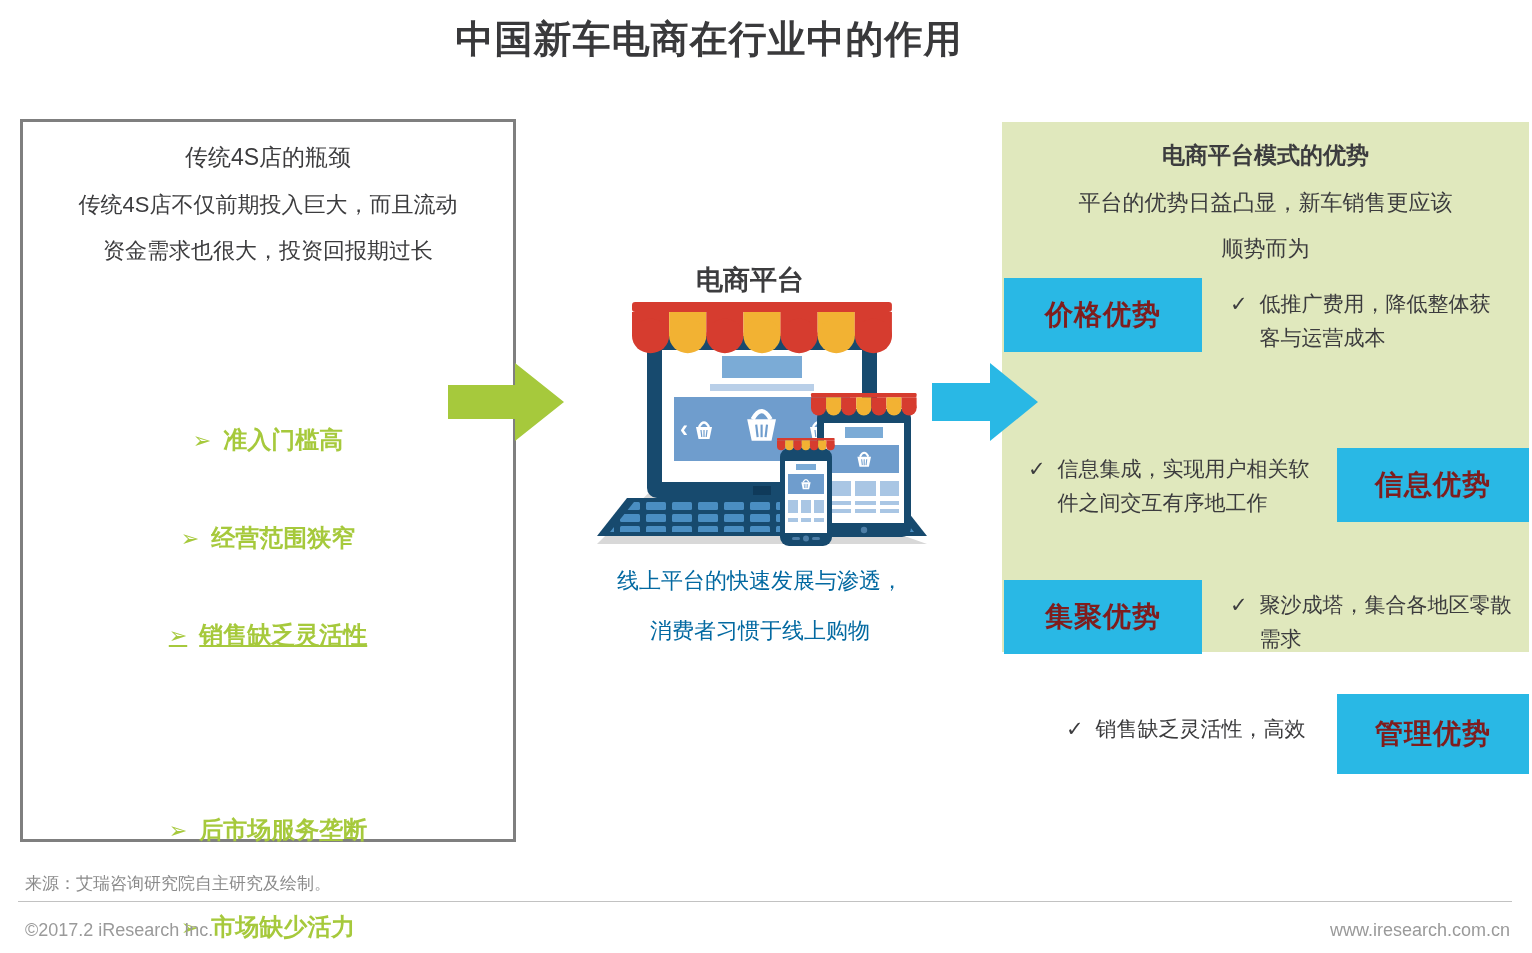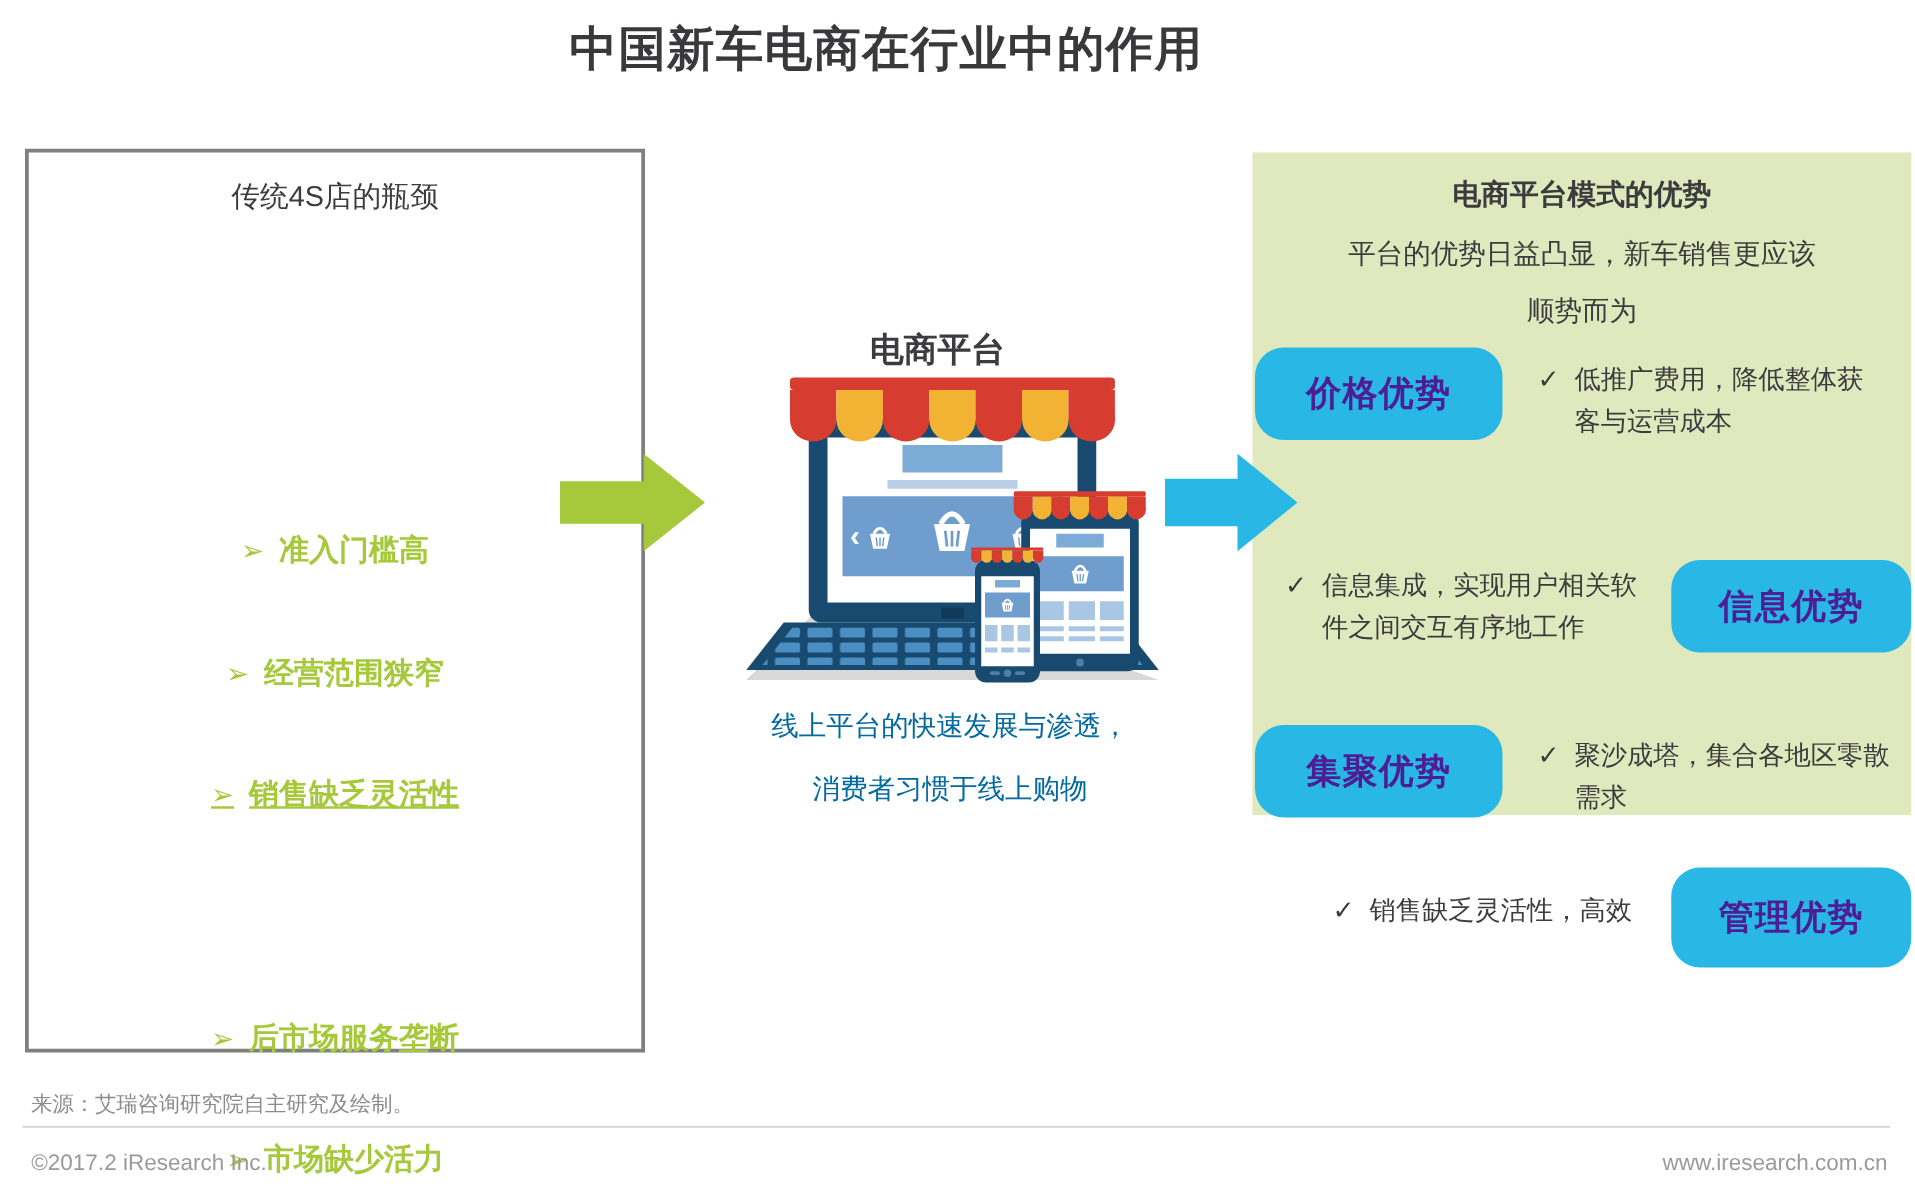"传统4S店不仅前期投入巨大，而且流动" div.left-panel-desc { html: none -> <div> <span>传统4S店不仅前期投入巨大，而且流动</span><br> <span>资金需求也很大，投资回报期过长</span> </div> }
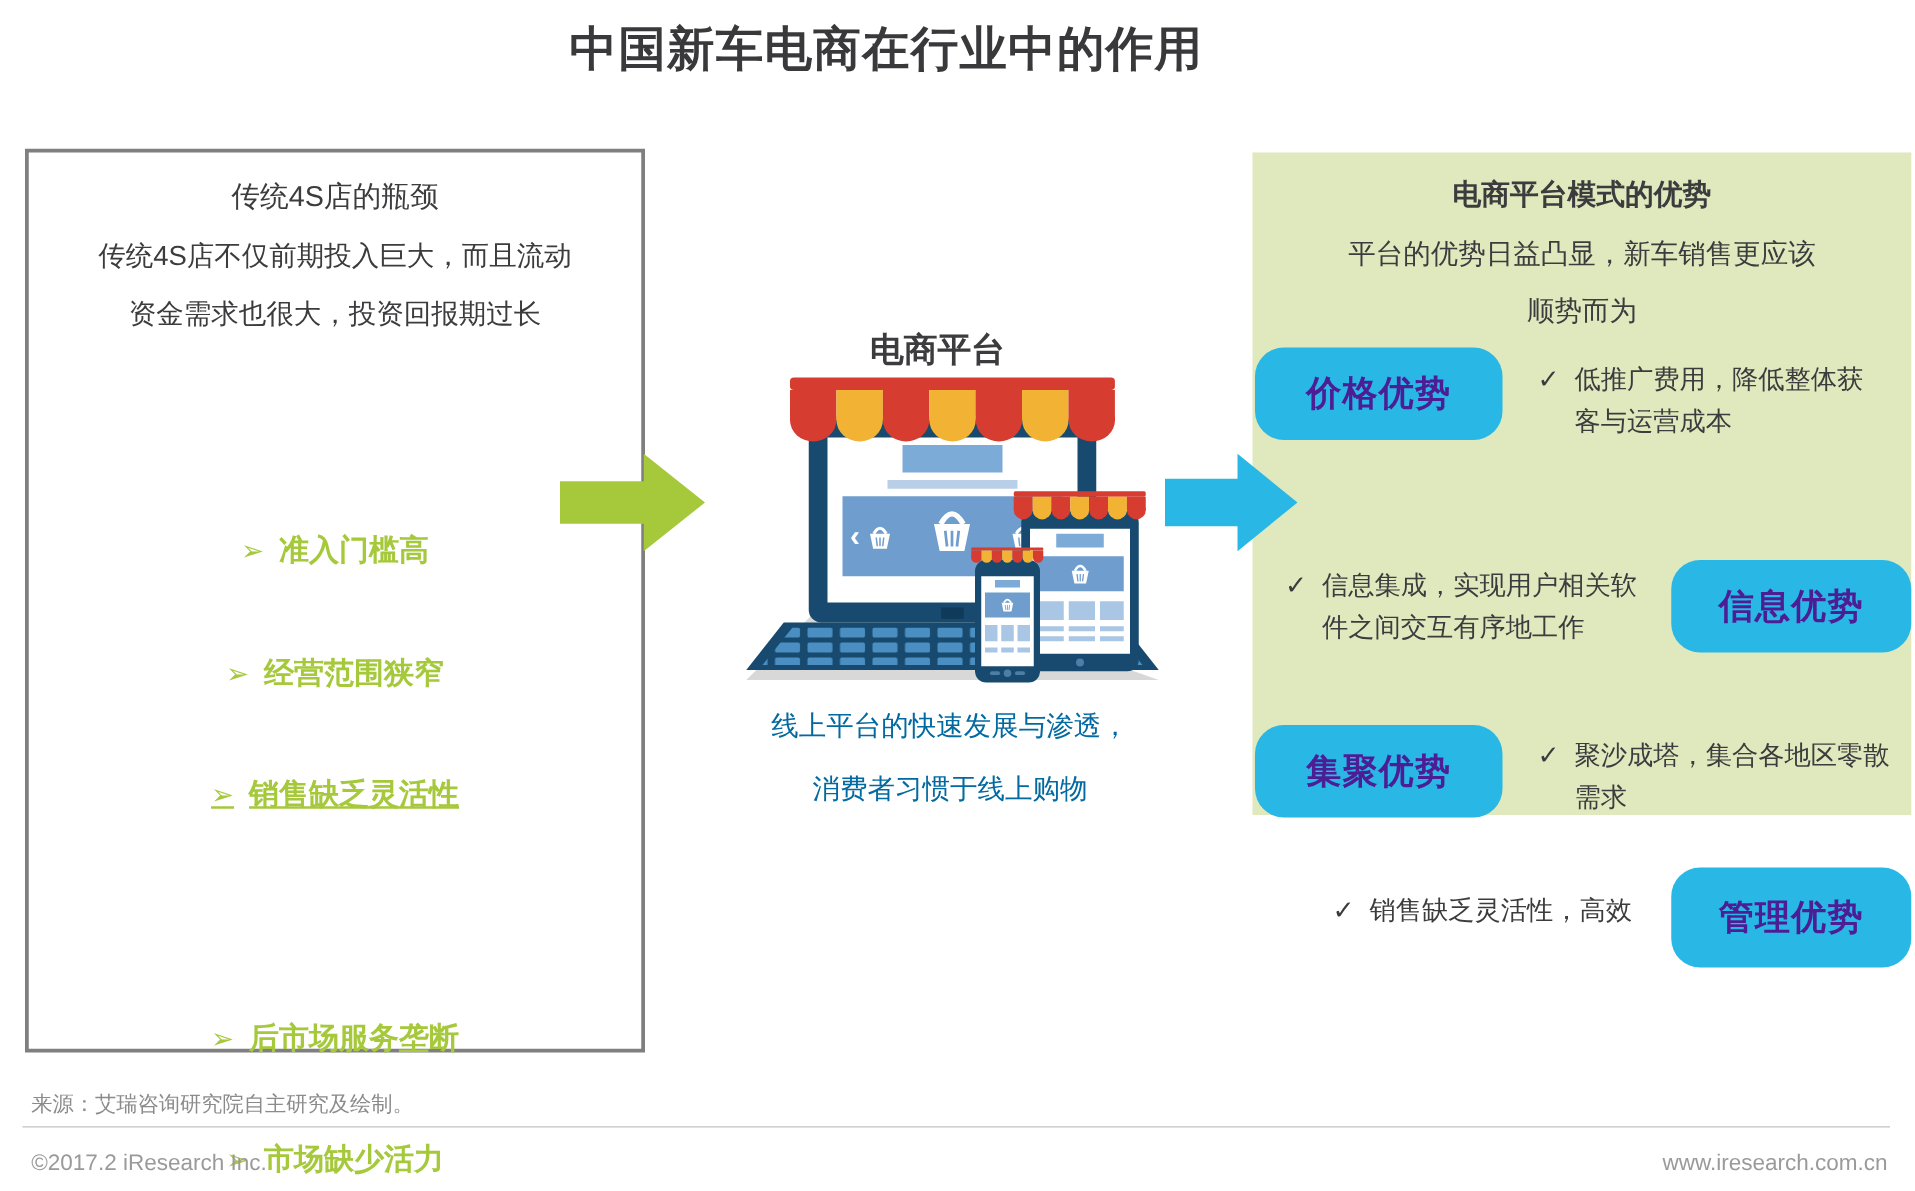"价格优势" .adv-label { border-radius: 23px -> none; color: #4c1d95 -> #7f1d1d }
